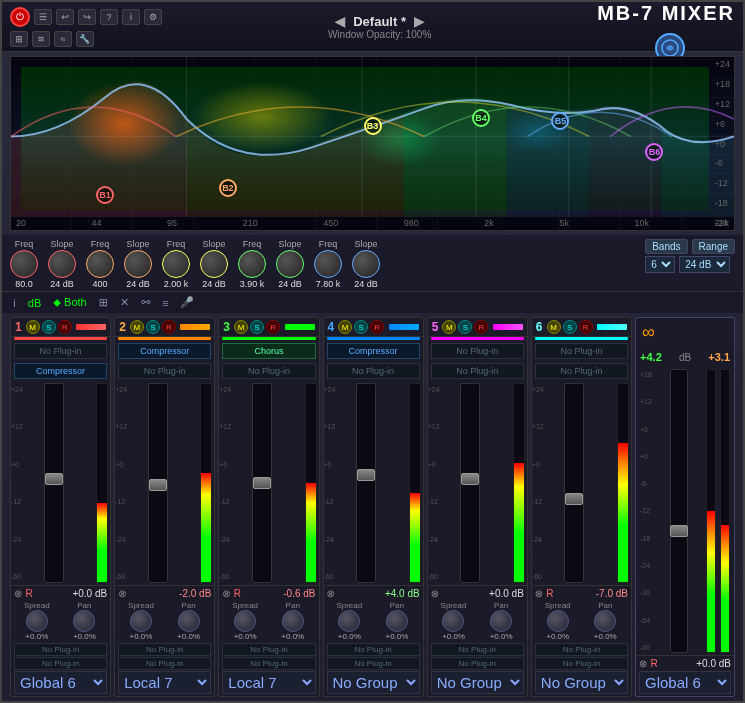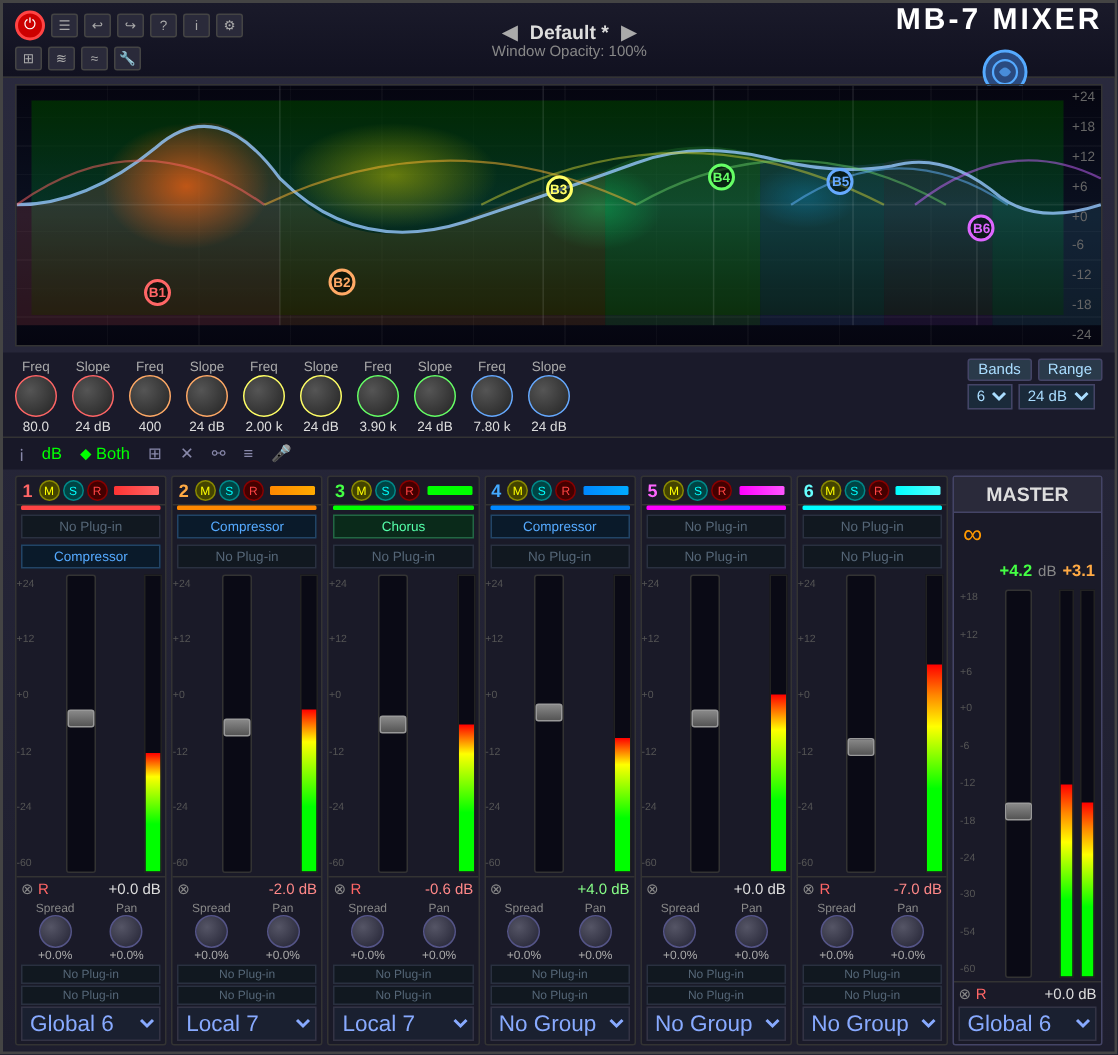"20" div.freq-labels { html: none -> <div> <span>20</span> <span>44</span> <span>95</span> <span>210</span> <span>450</span> <span>980</span> <span>2k</span> <span>5k</span> <span>10k</span> <span>22k</span> </div> }
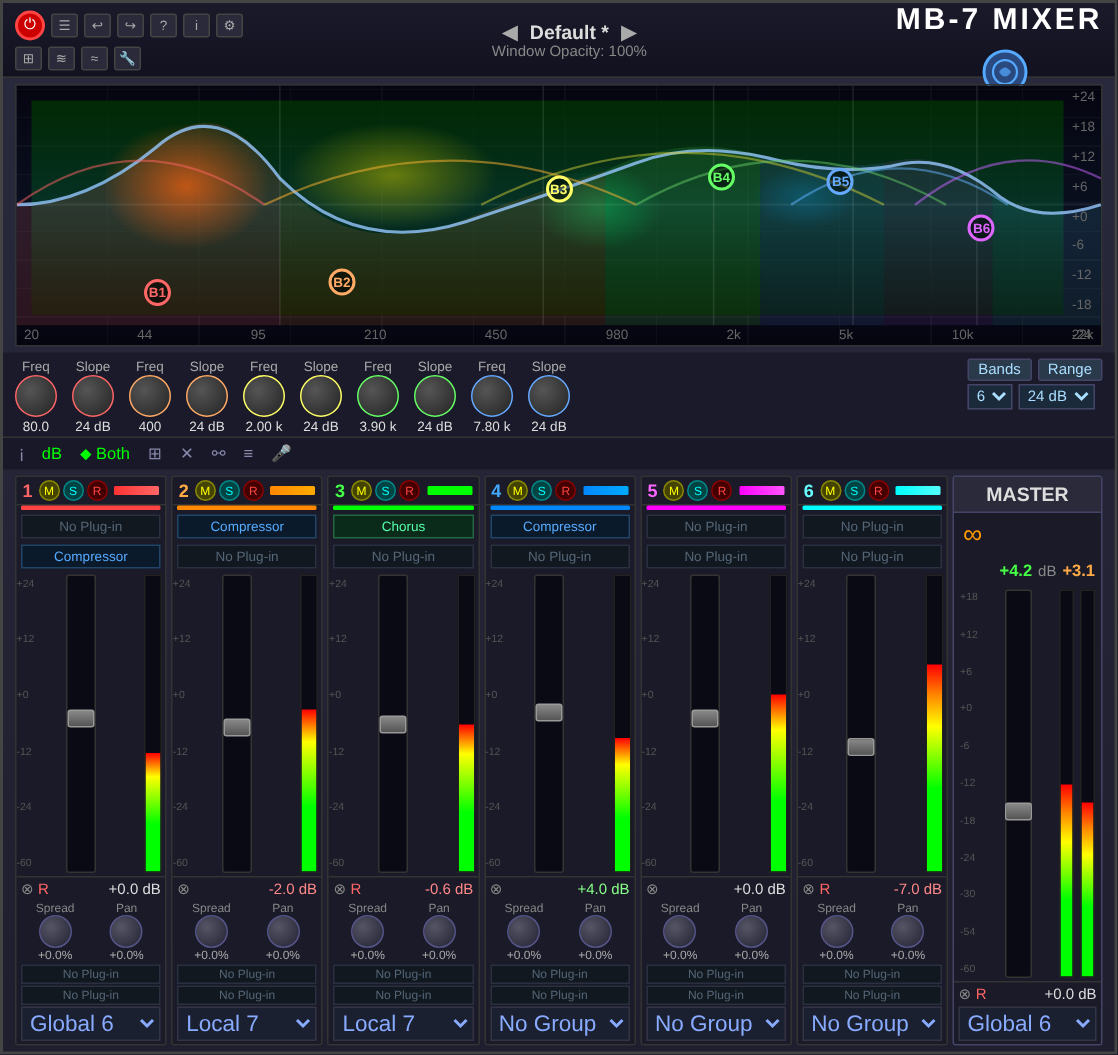"MASTER" div.master-header { html: <div>MASTER</div> -> none }
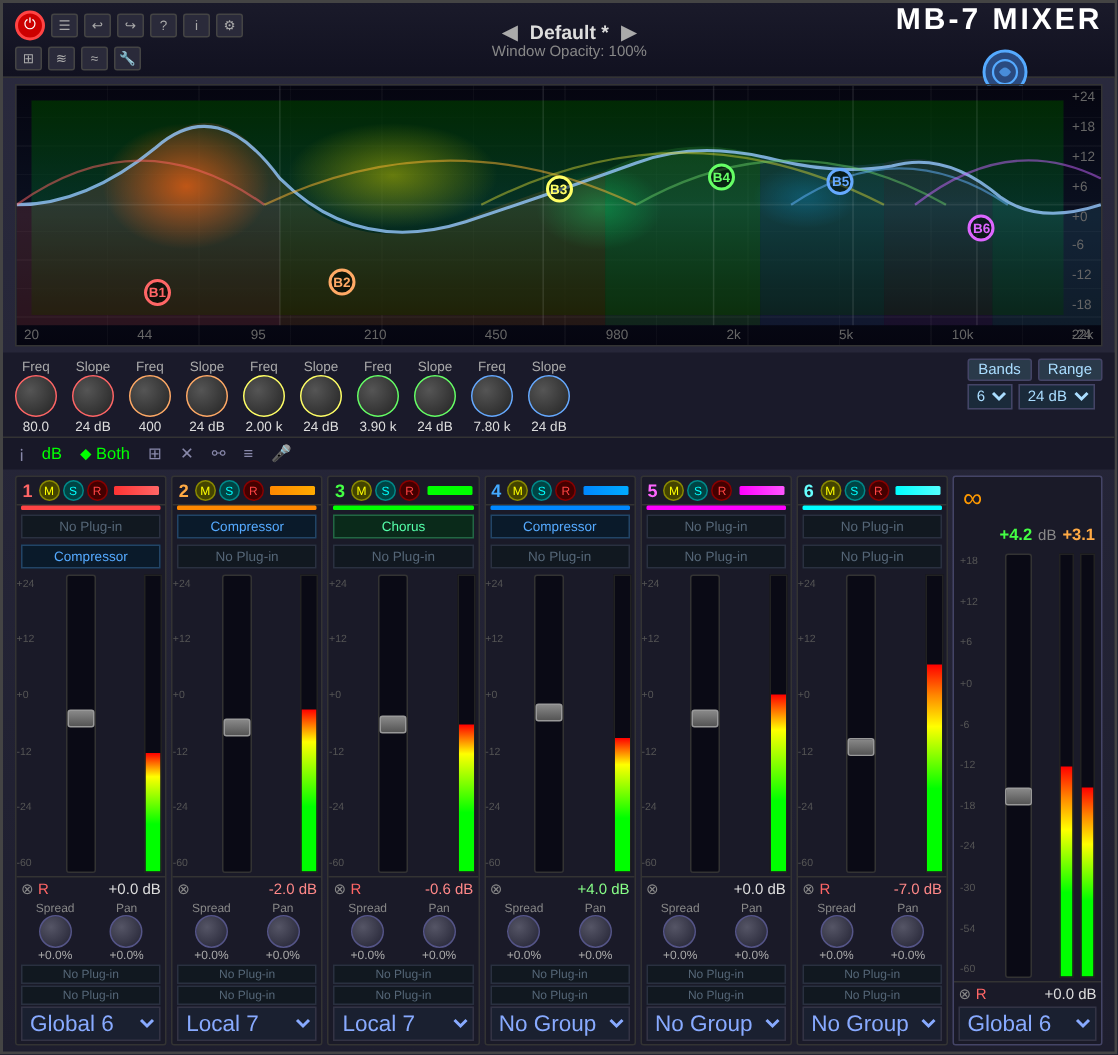"+4.2" .master-meters { justify-content: flex-end -> space-between }
